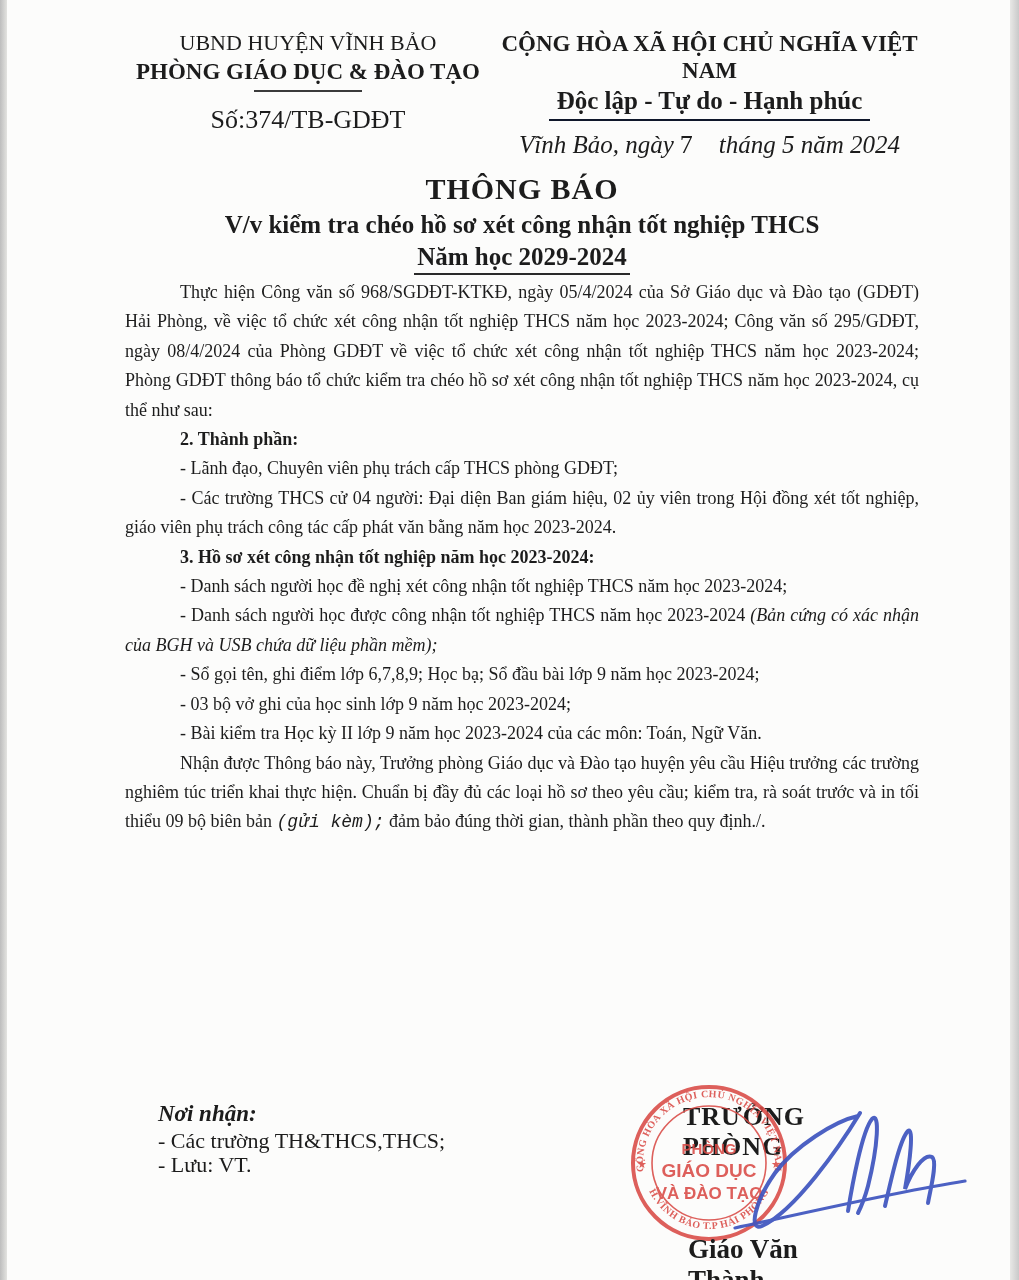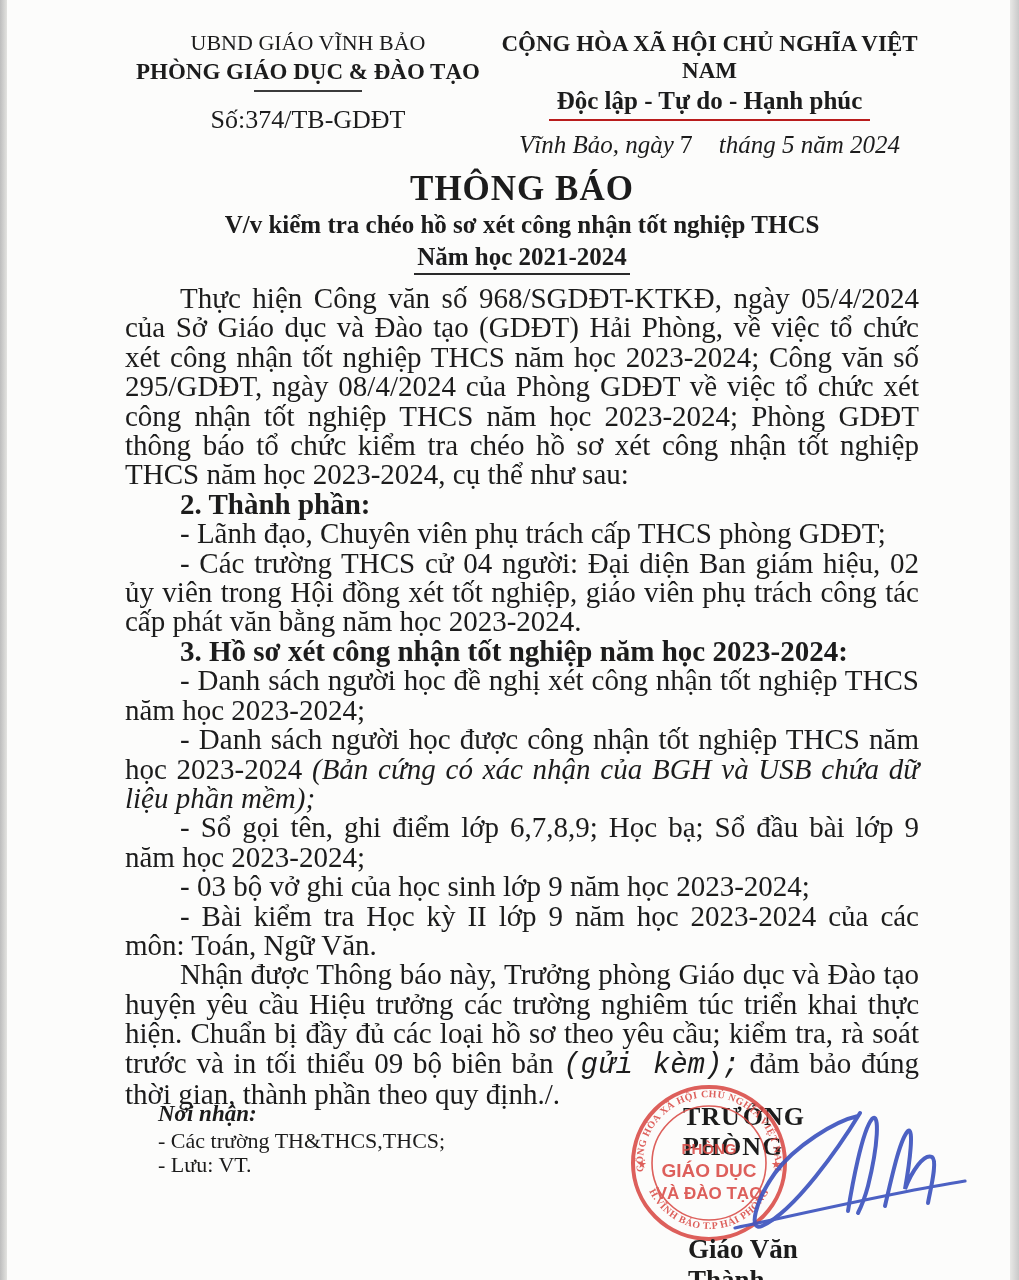"UBND GIÁO VĨNH BẢO" div.org-parent { text: GIÁO -> HUYỆN }
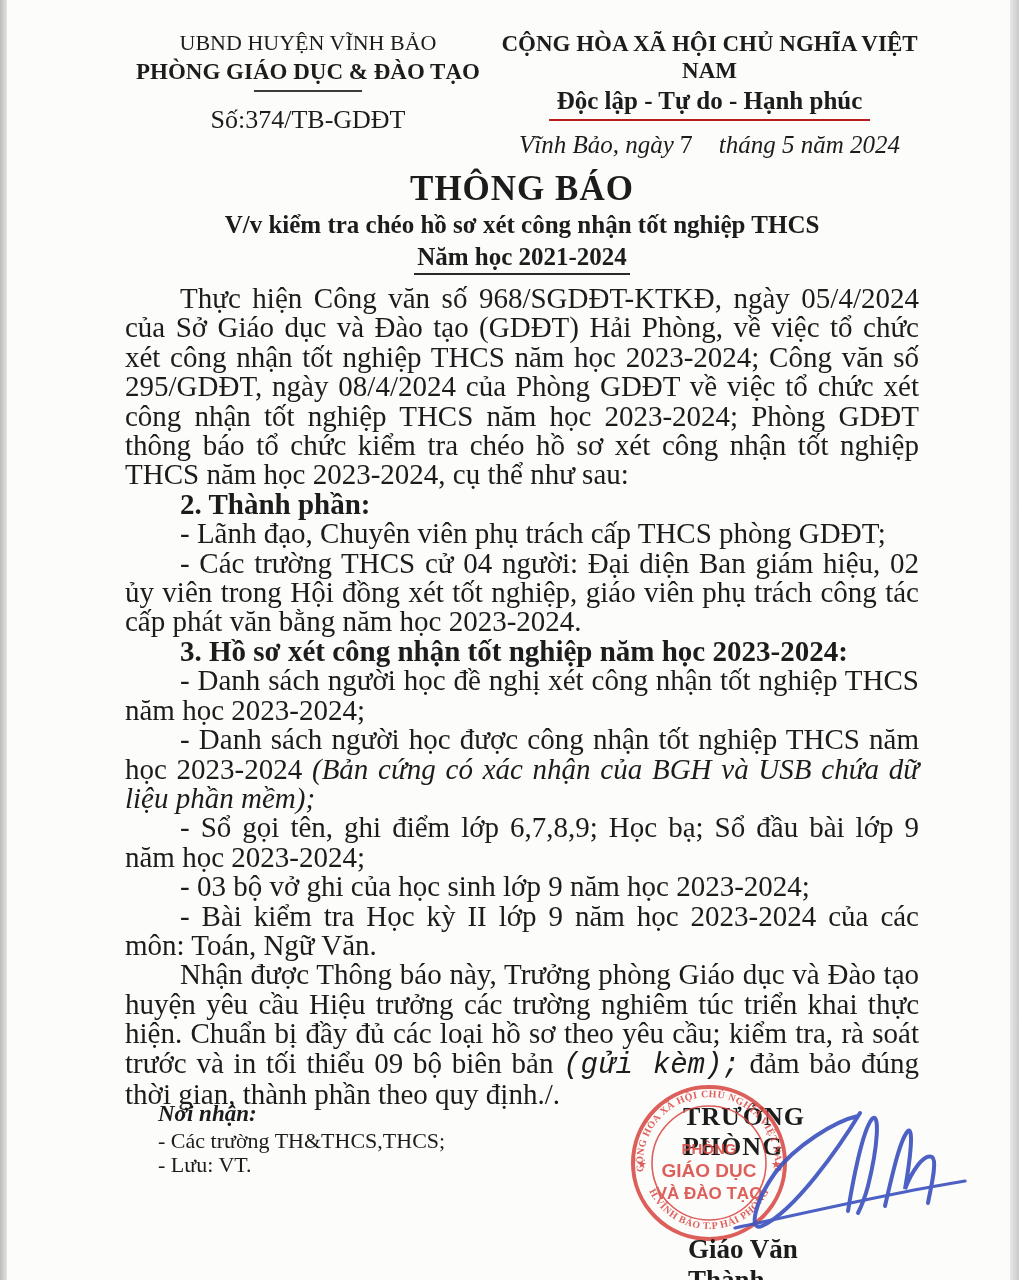"Độc lập - Tự do" .motto { border-bottom: 2px solid #b91c1c -> 2px solid #0f172a }
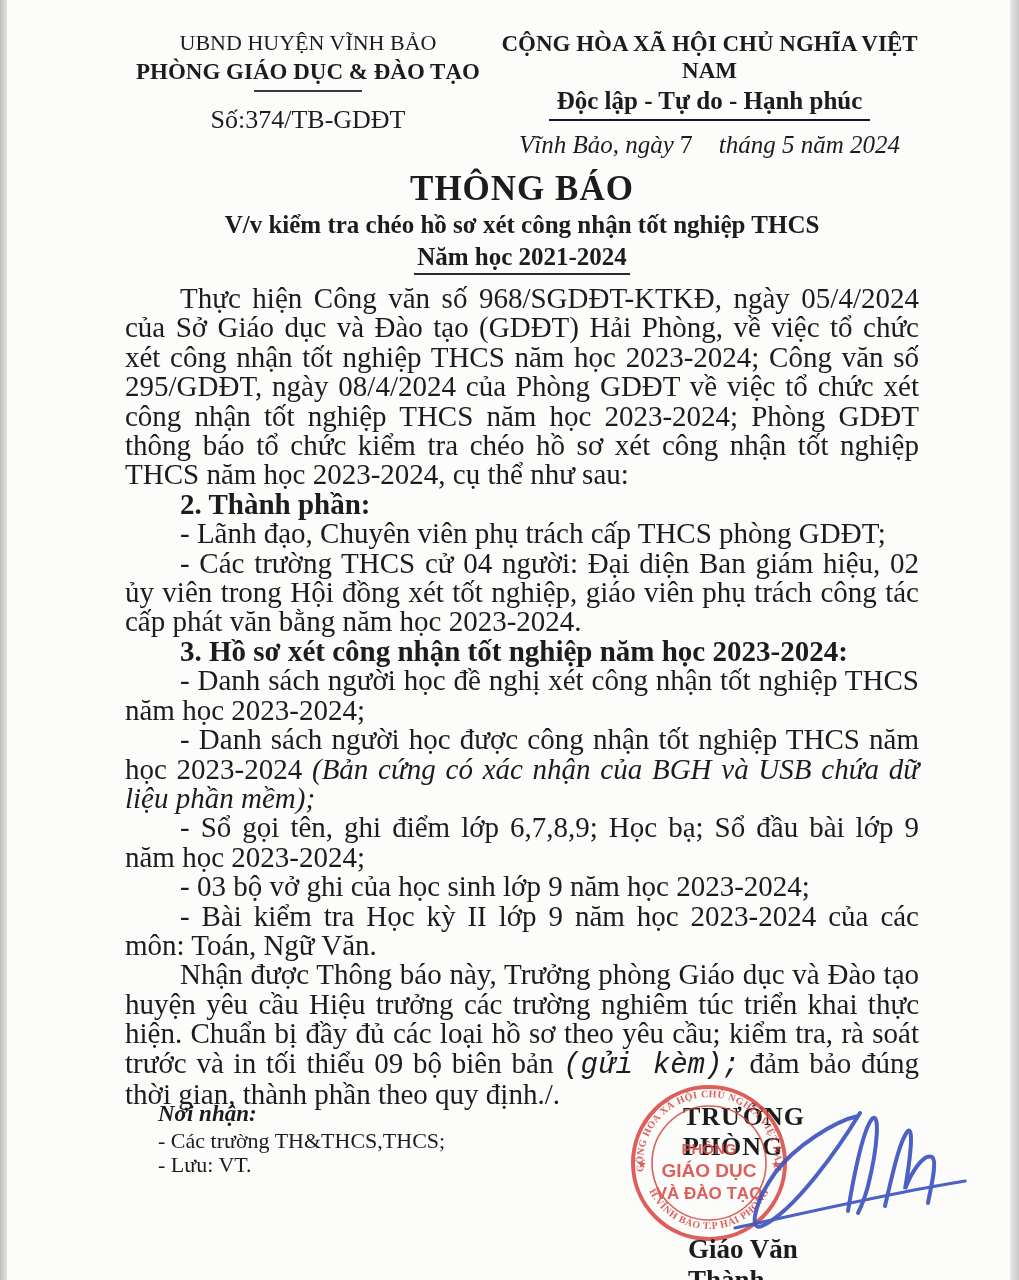"THÔNG BÁO" .doc-type { font-size: 35px -> 30px }
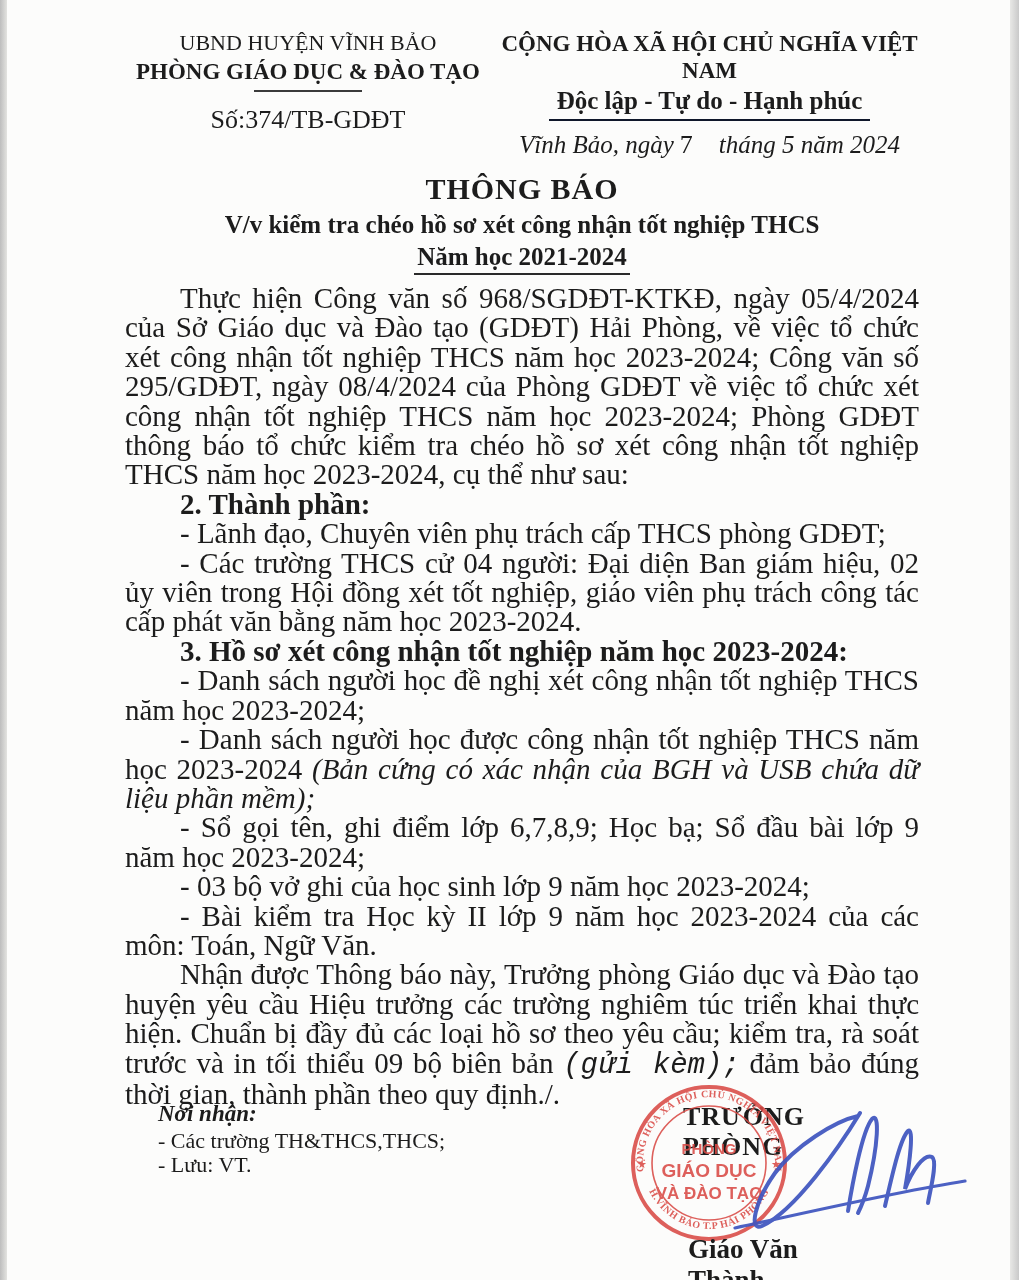"Năm học 2021-2024" span.school-year { text: 2021-2024 -> 2029-2024 }
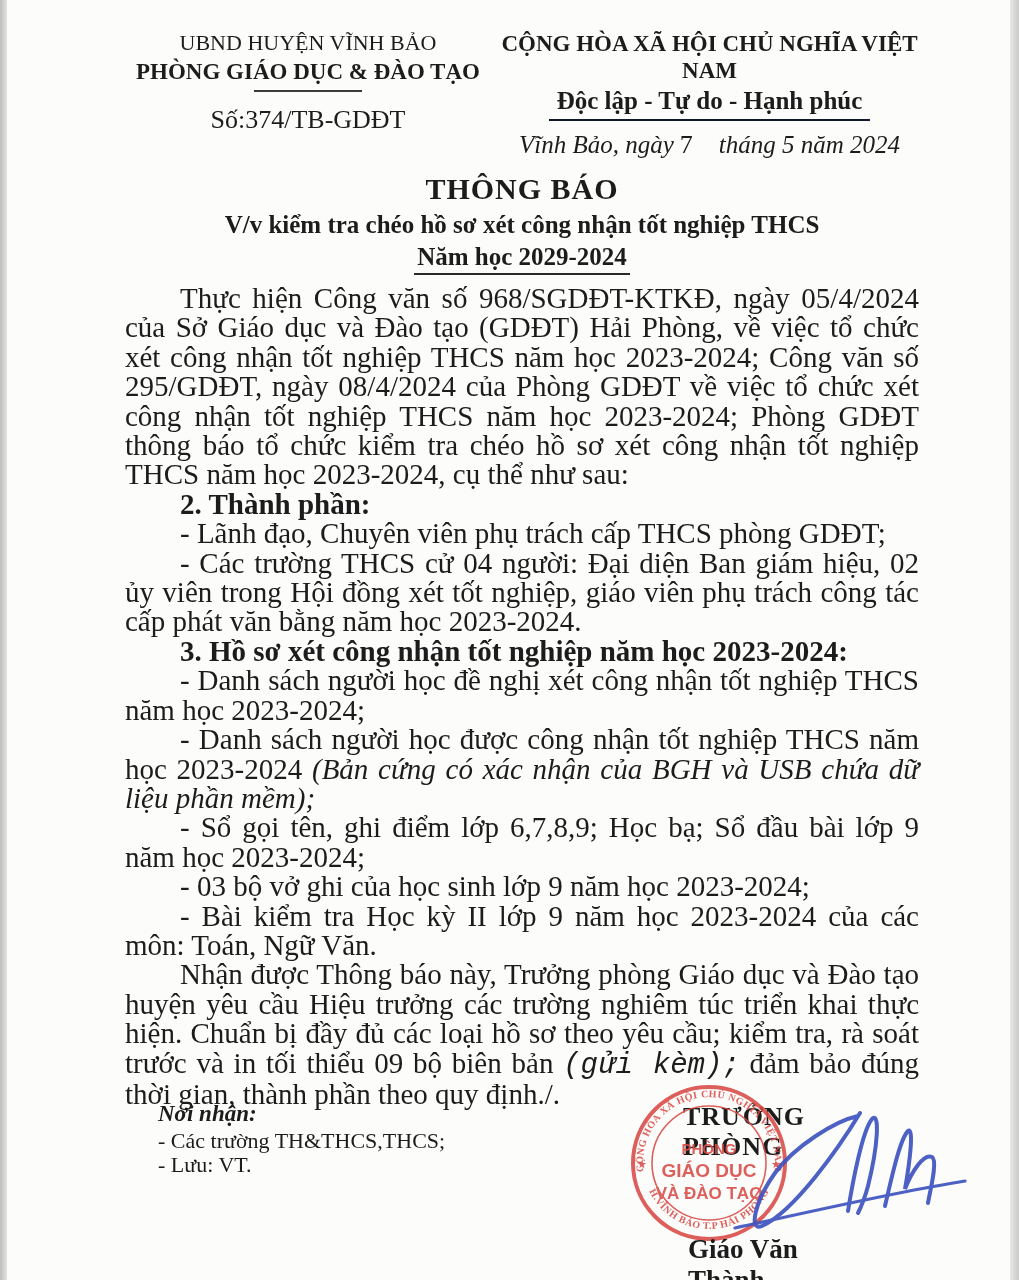"Thực hiện Công văn số" .body-text { font-size: 29px -> 18px; margin: 9px 100px 0 125px -> 3px 100px 0 125px }
